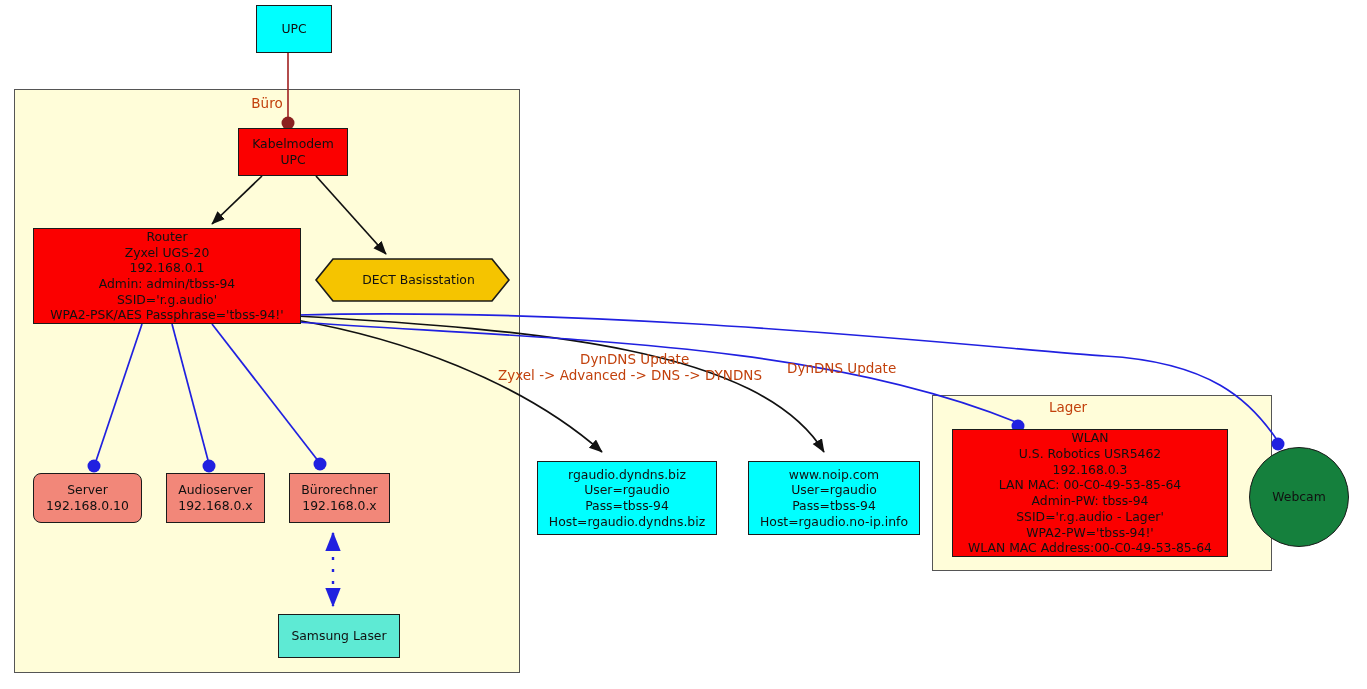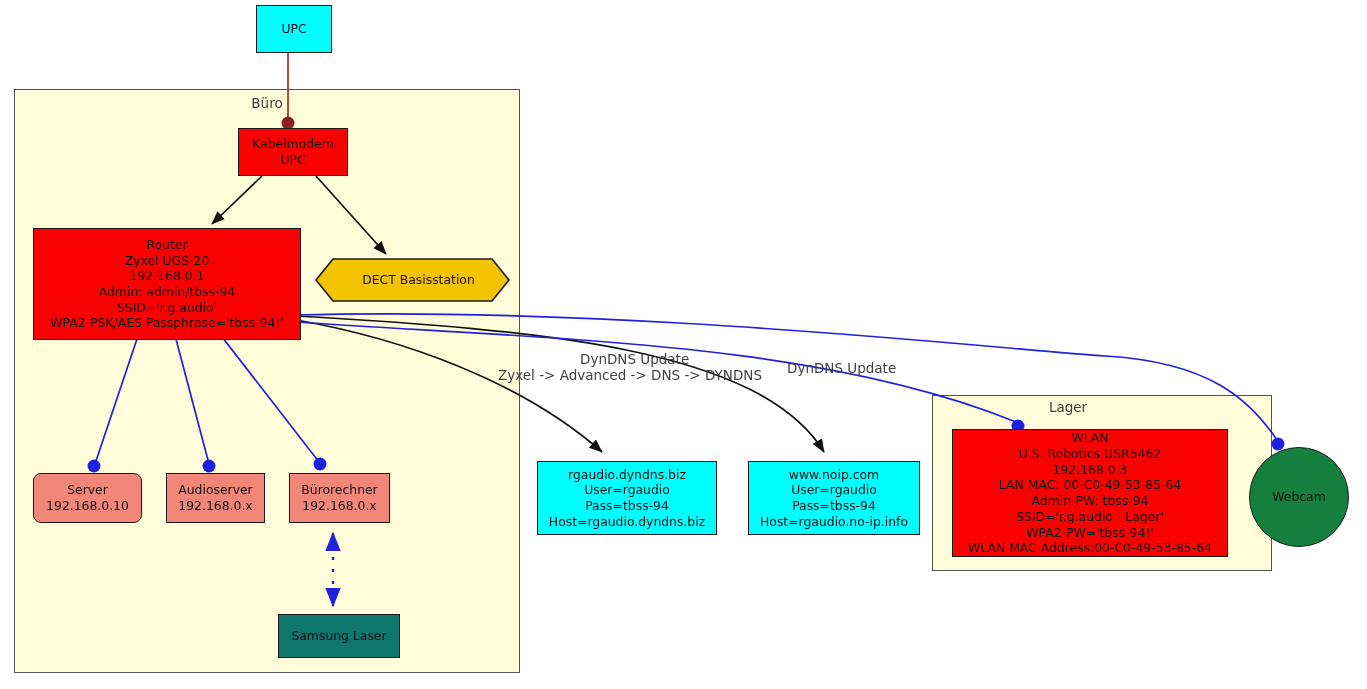"Büro" .container-label { color: #404040 -> #c2410c }
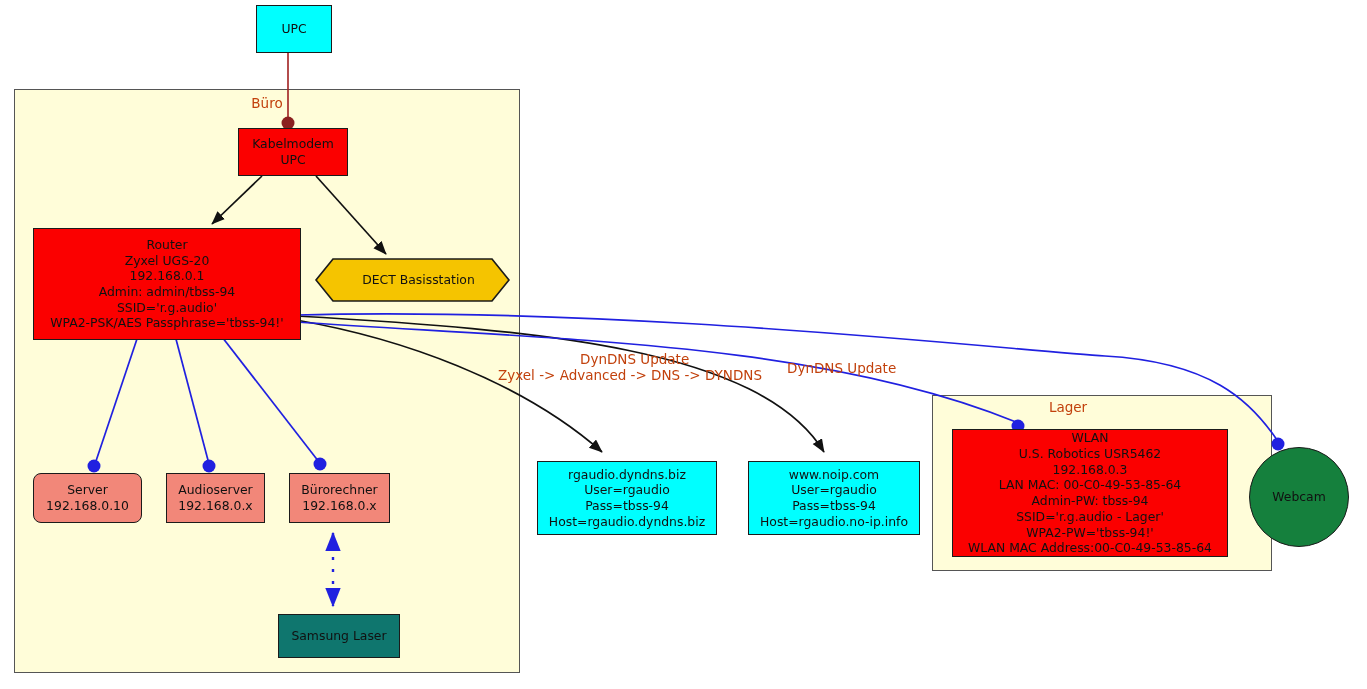"Router" div.node { height: 112px -> 96px }
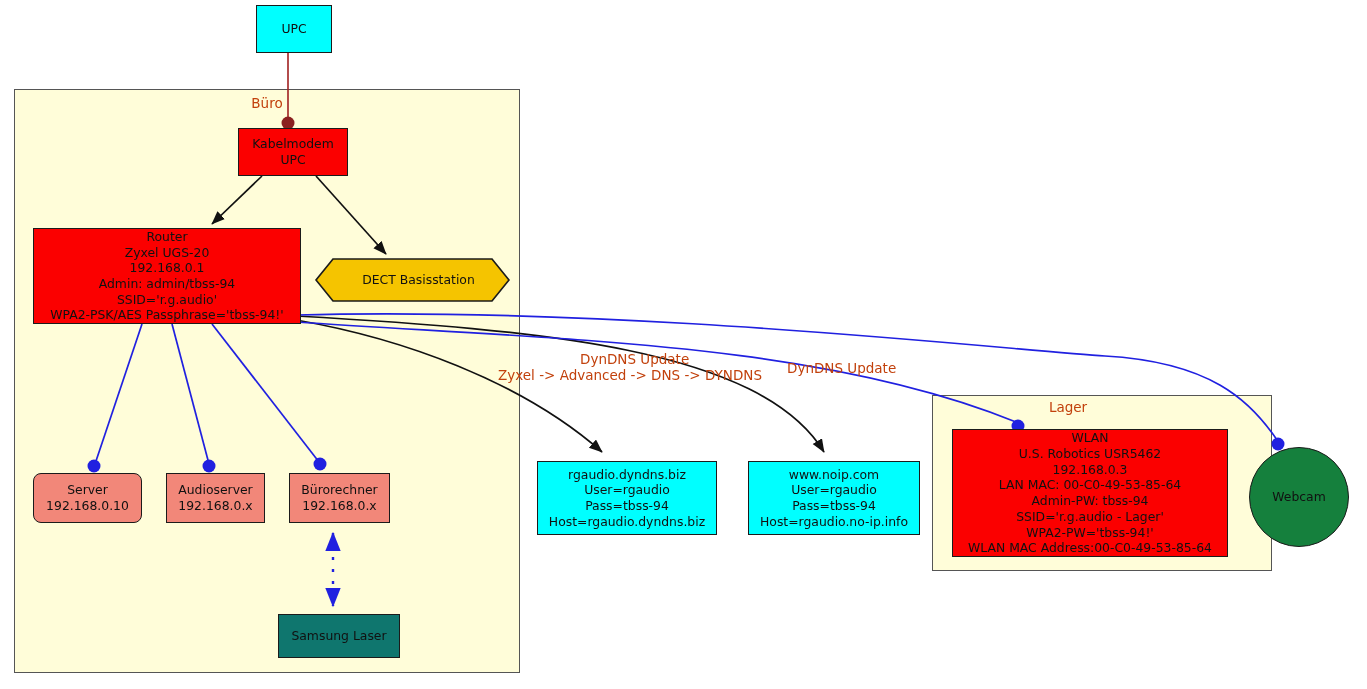"Samsung Laser" .node-steel { background: #0f766e -> #5eead4 }
